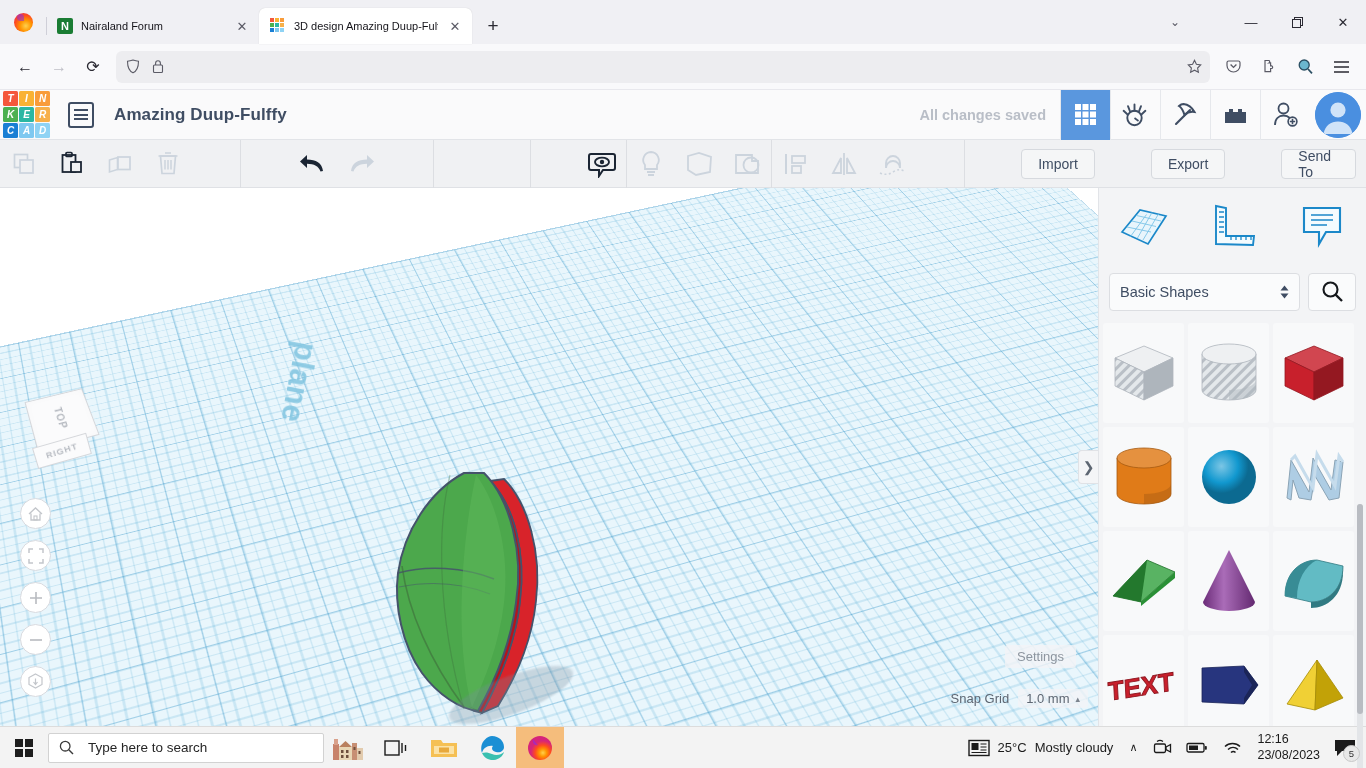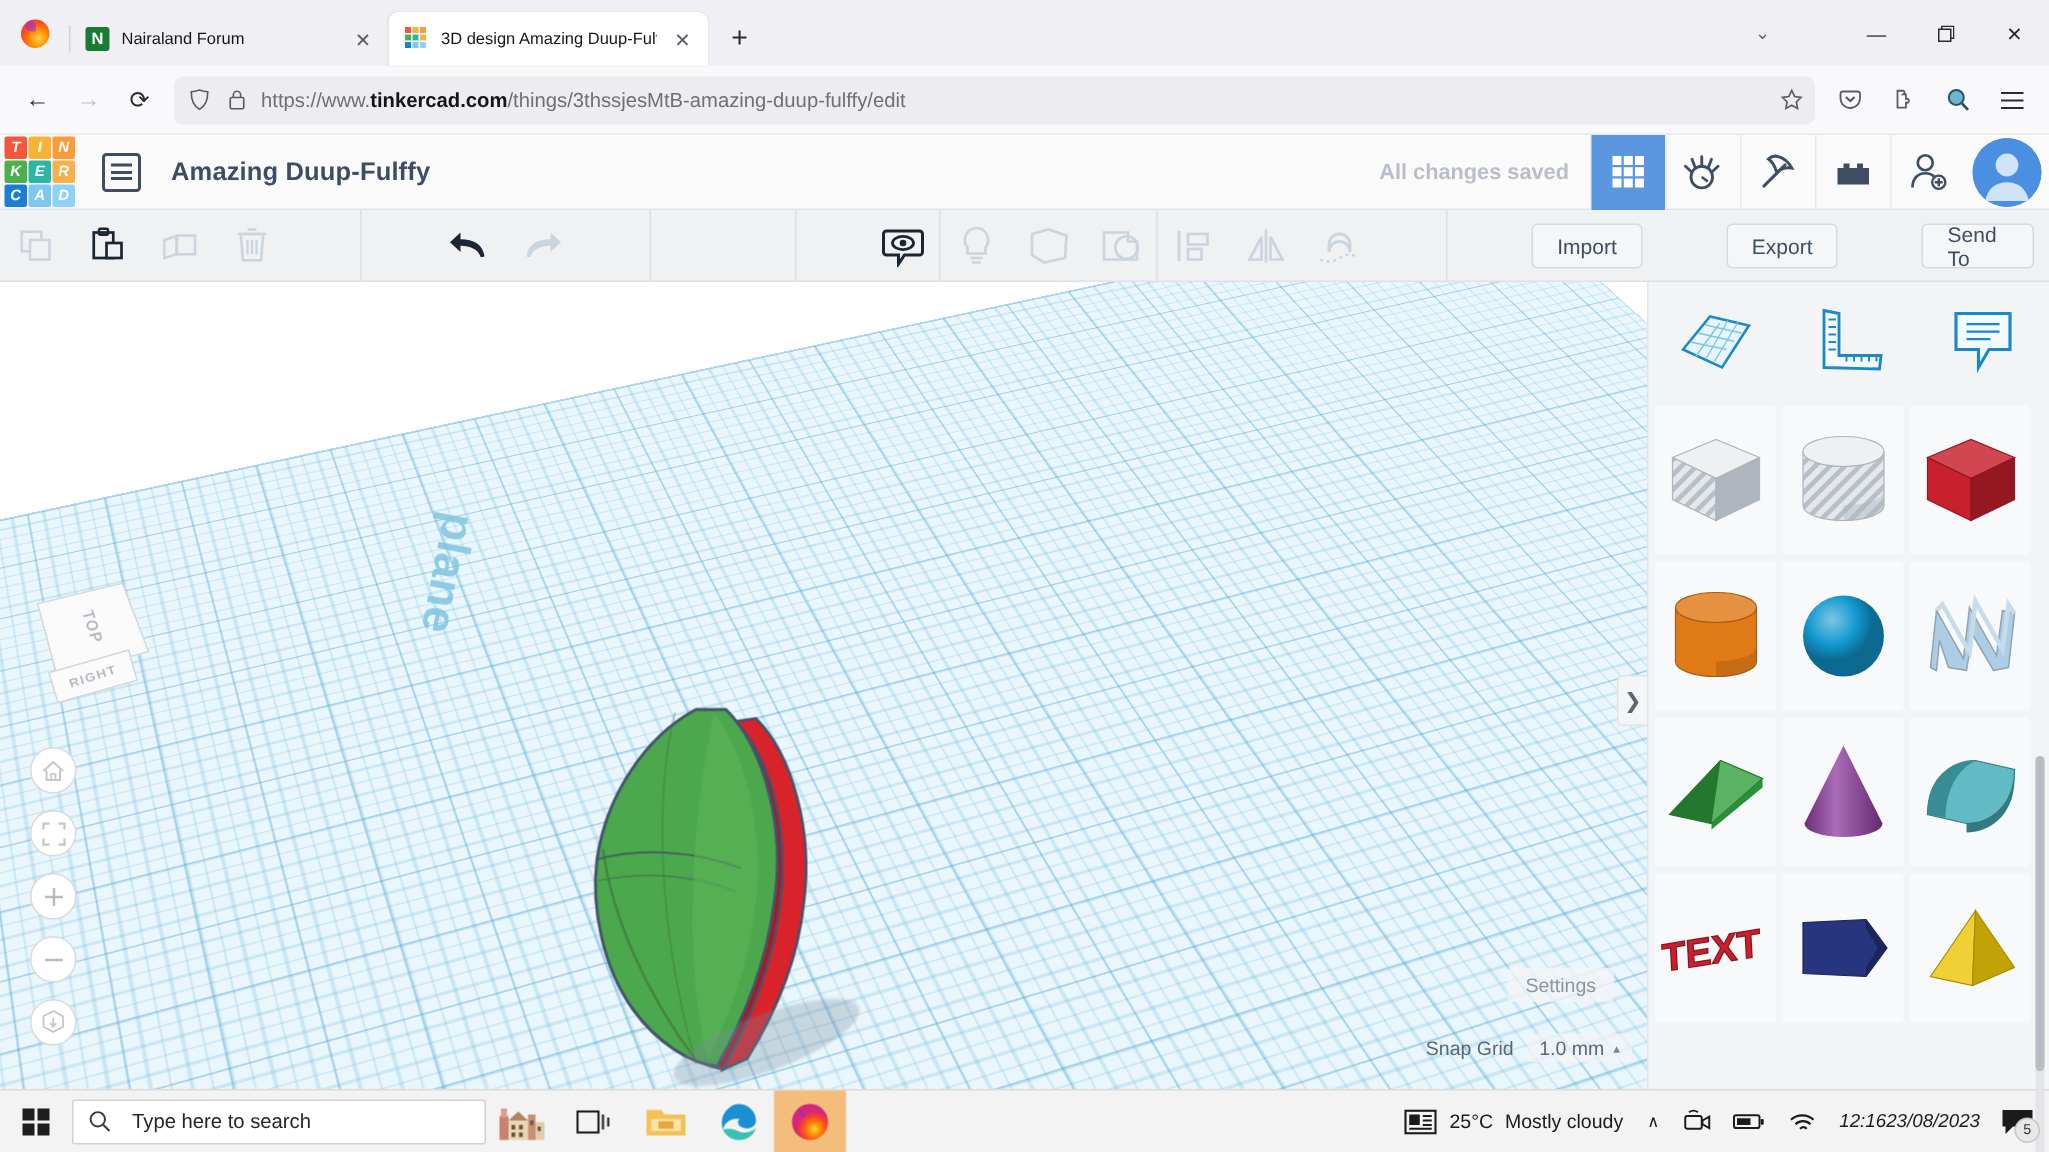"https://www.tinkercad.com/things/3thssje" span.url-text { html: <span><span>https://www.</span><b>tinkercad.com</b><span>/things/3thssjesMtB-amazing-duup-fulffy/edit</span></span> -> none }
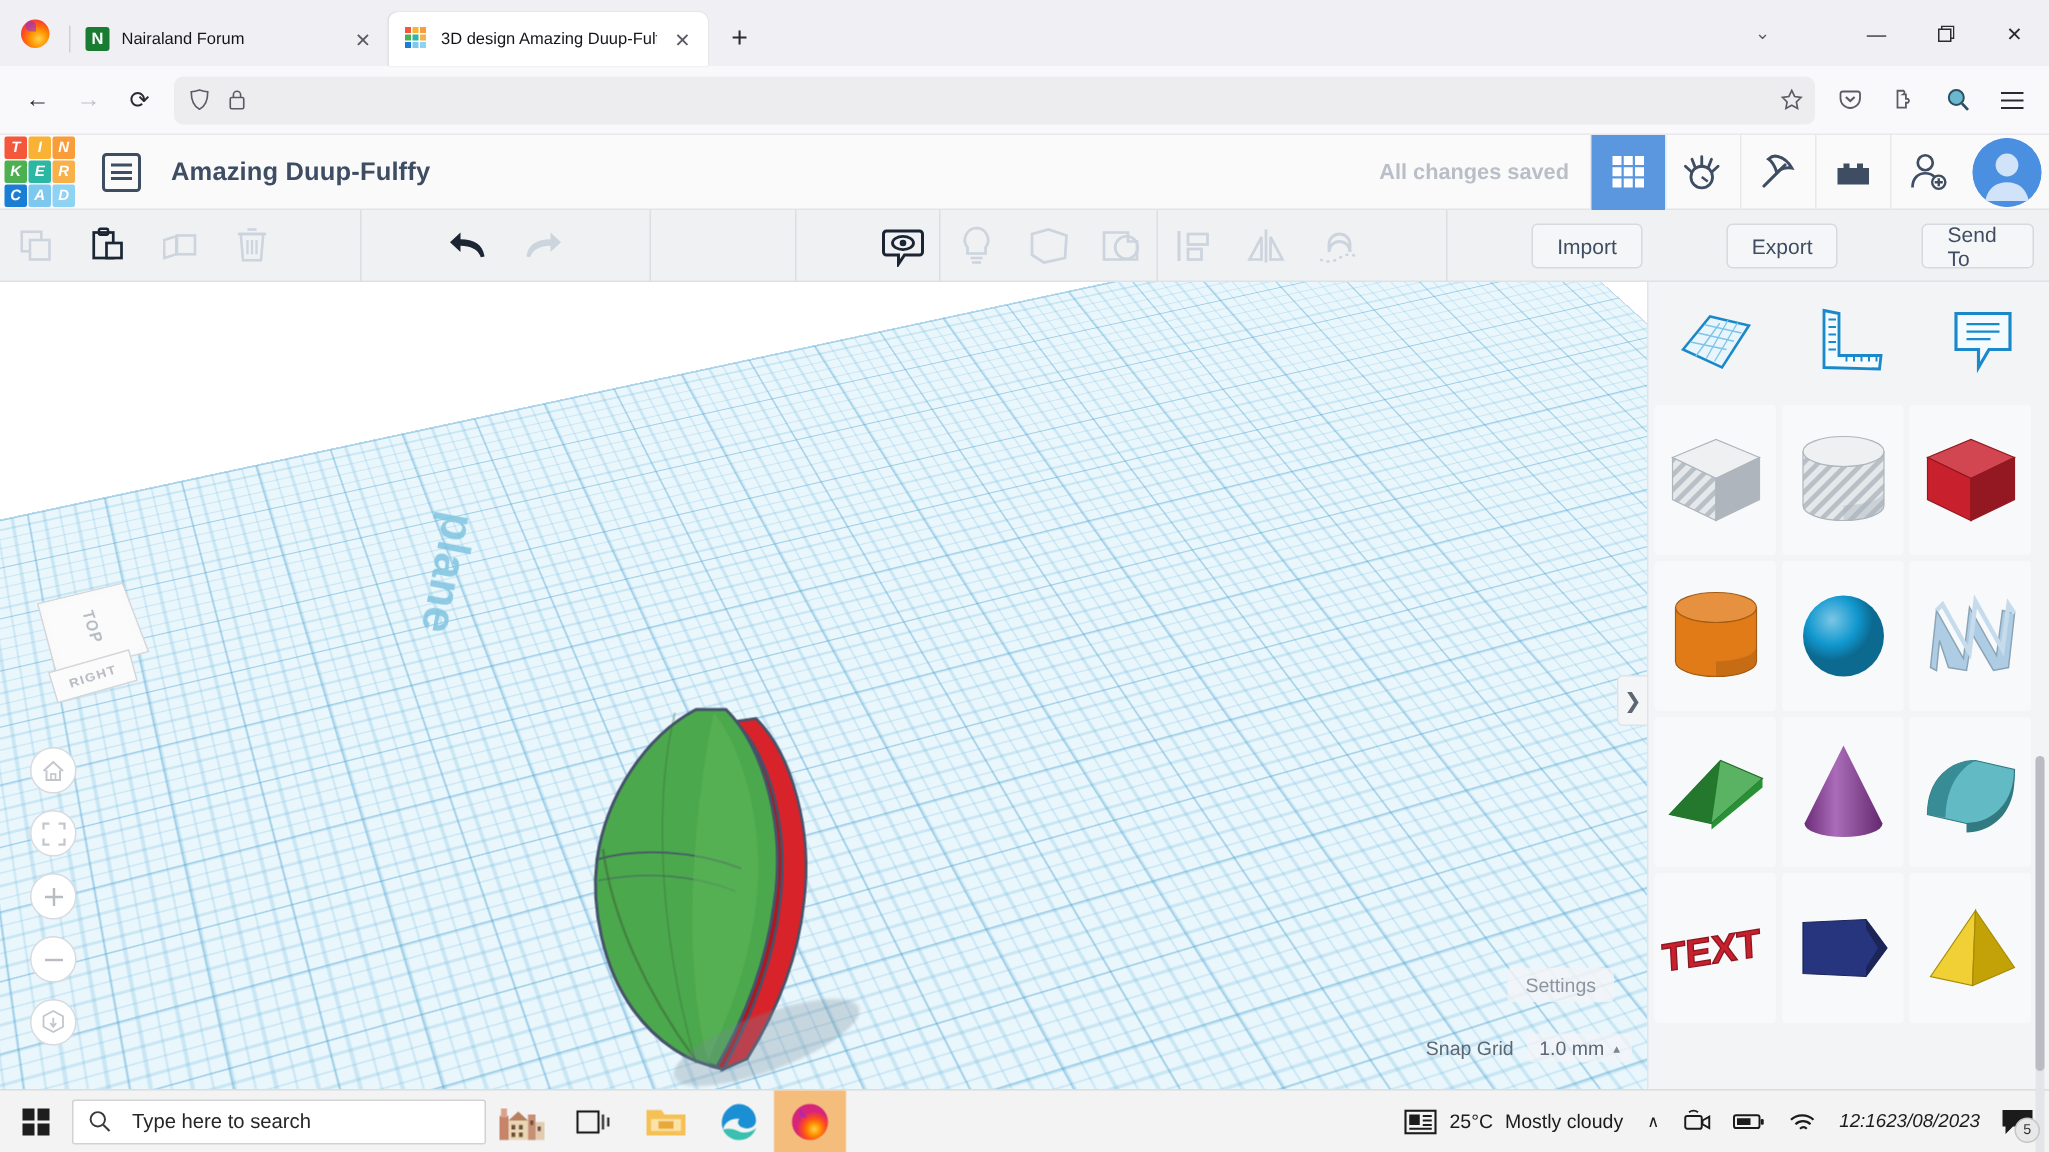"Basic Shapes" div.side-picker { html: none -> <div> <div> <span>Basic Shapes</span> <span> <svg> <path></path> </svg> </span> </div> <div> <svg> <circle></circle> <path></path> </svg> </div> </div> }
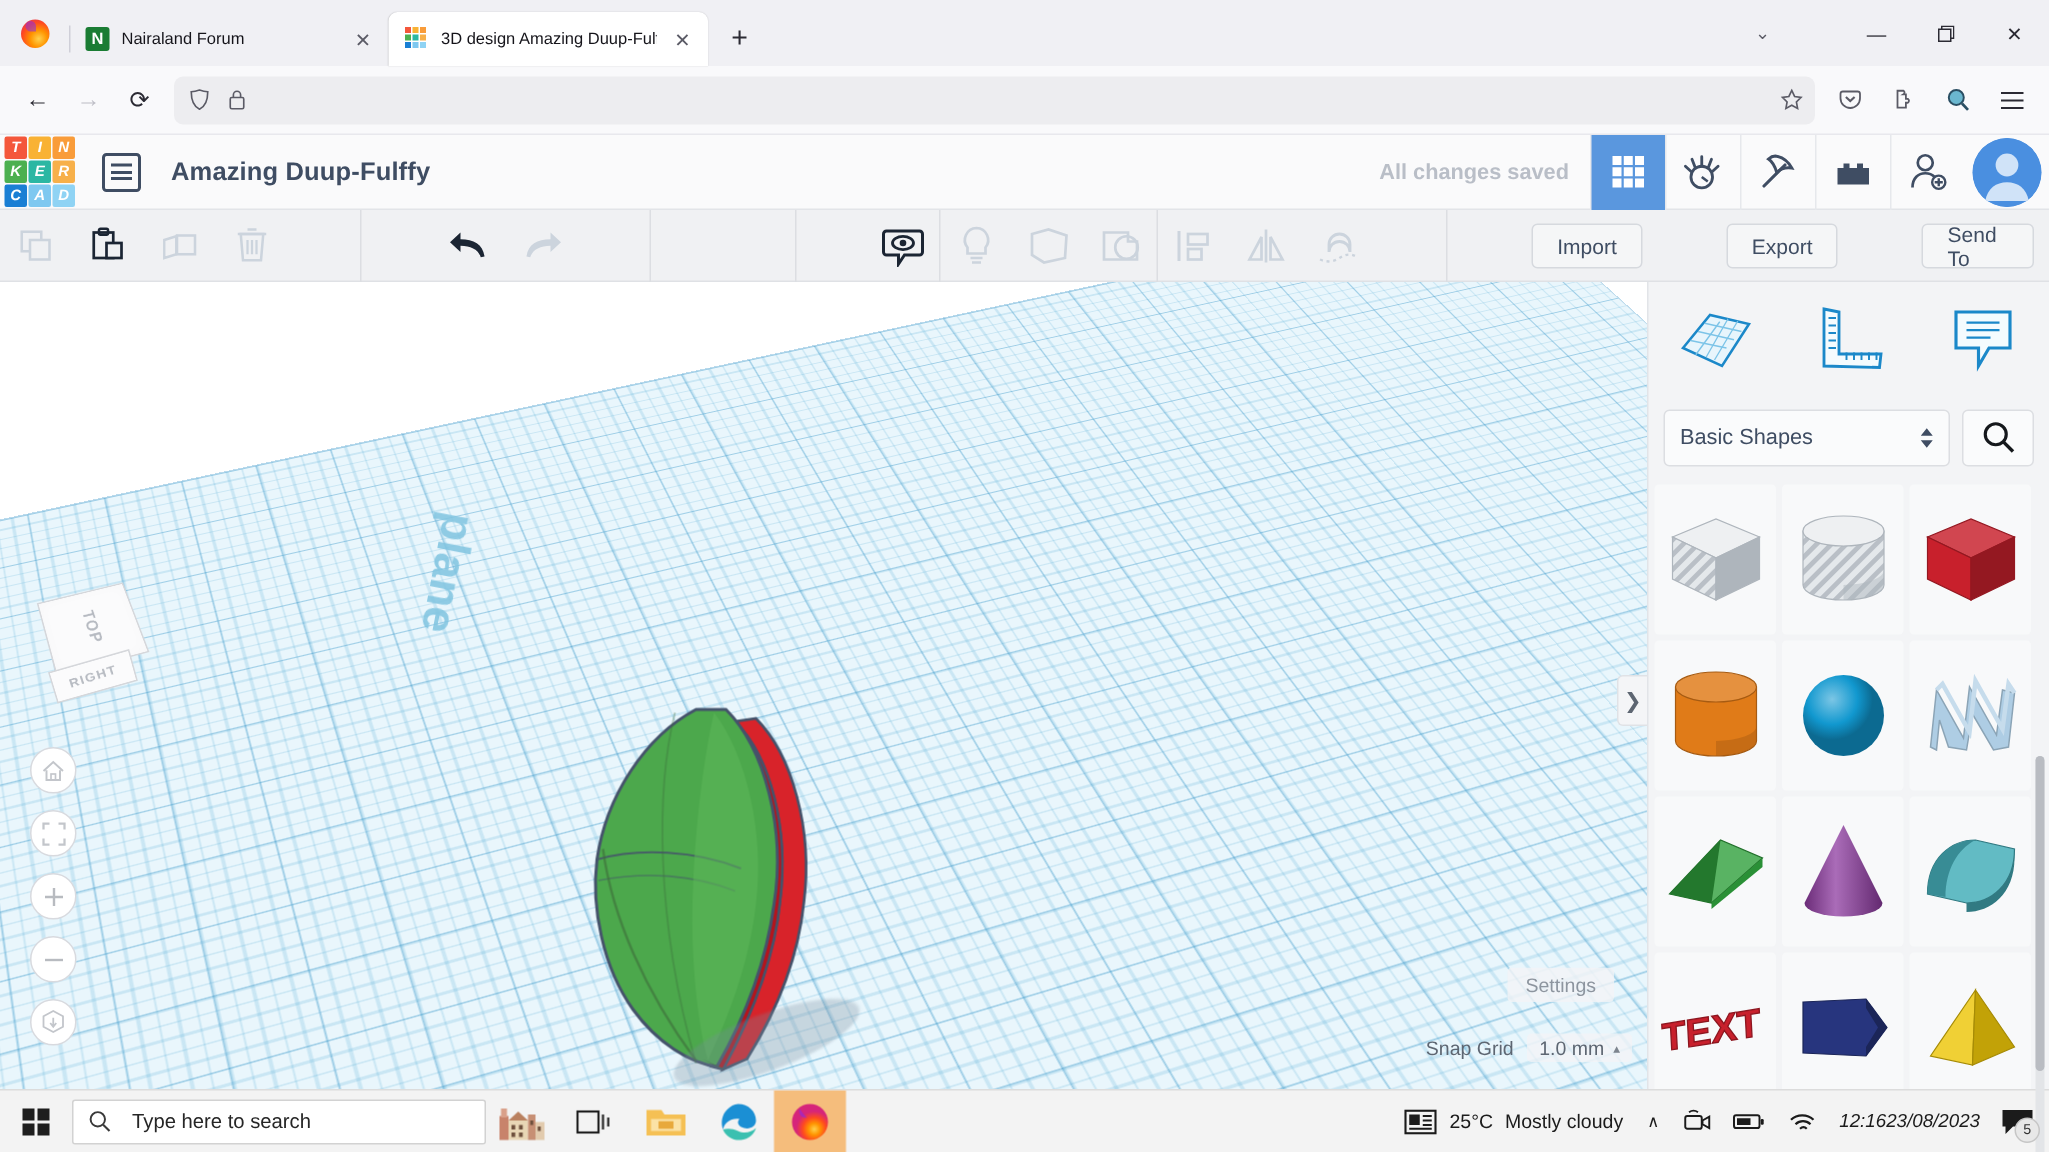"12:16" .clock { flex-direction: row -> column; font-style: italic -> none }
